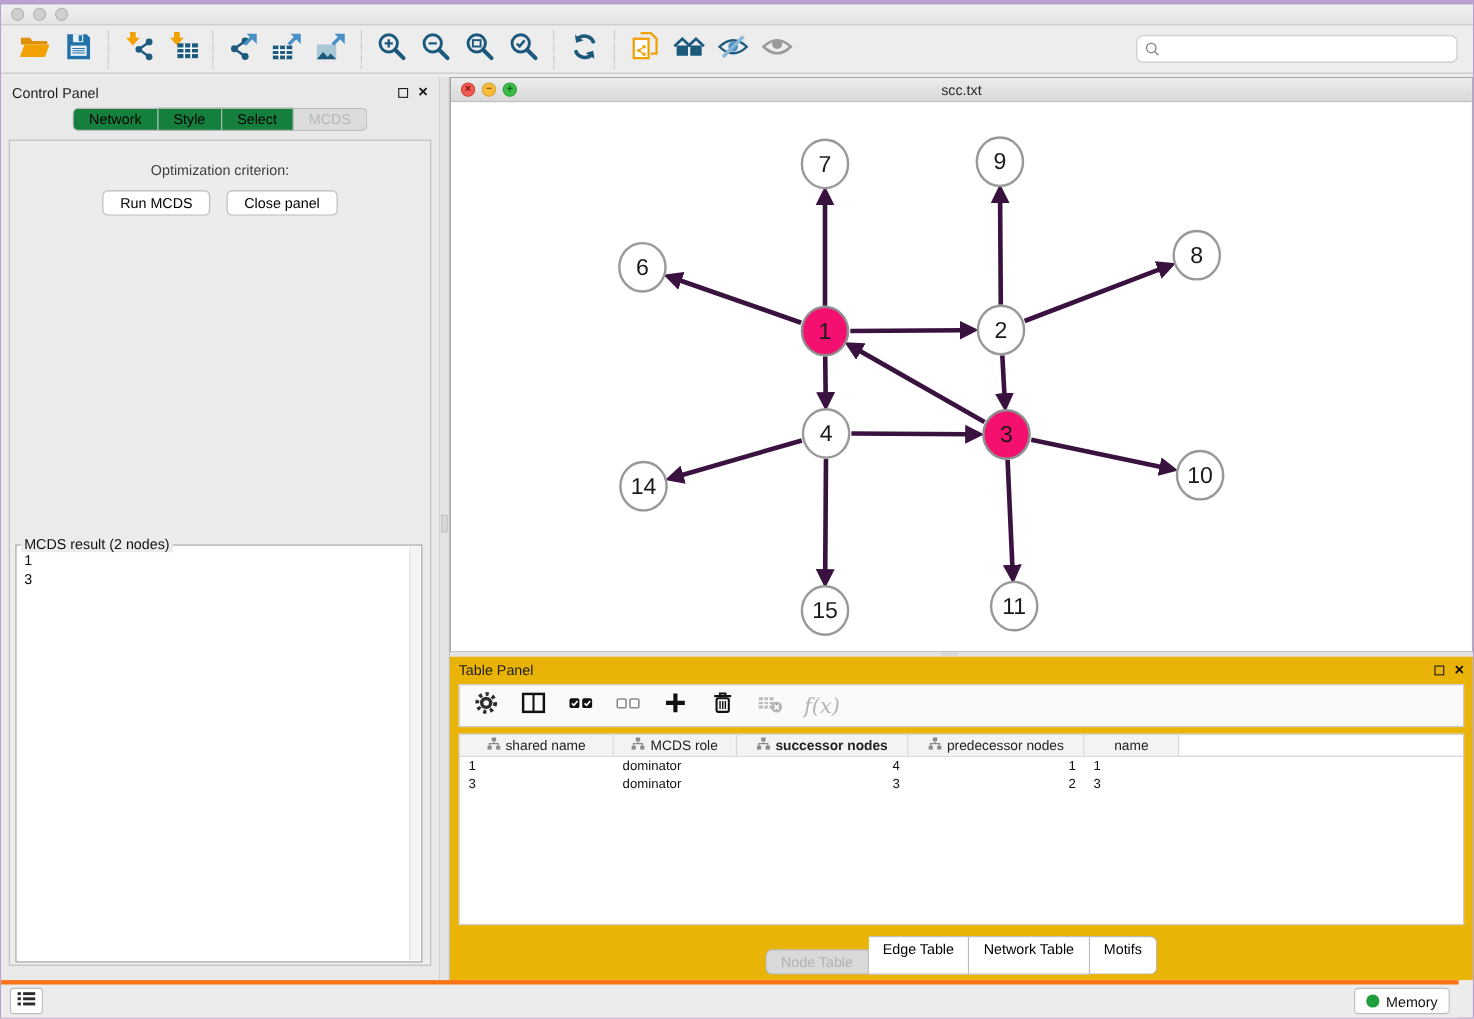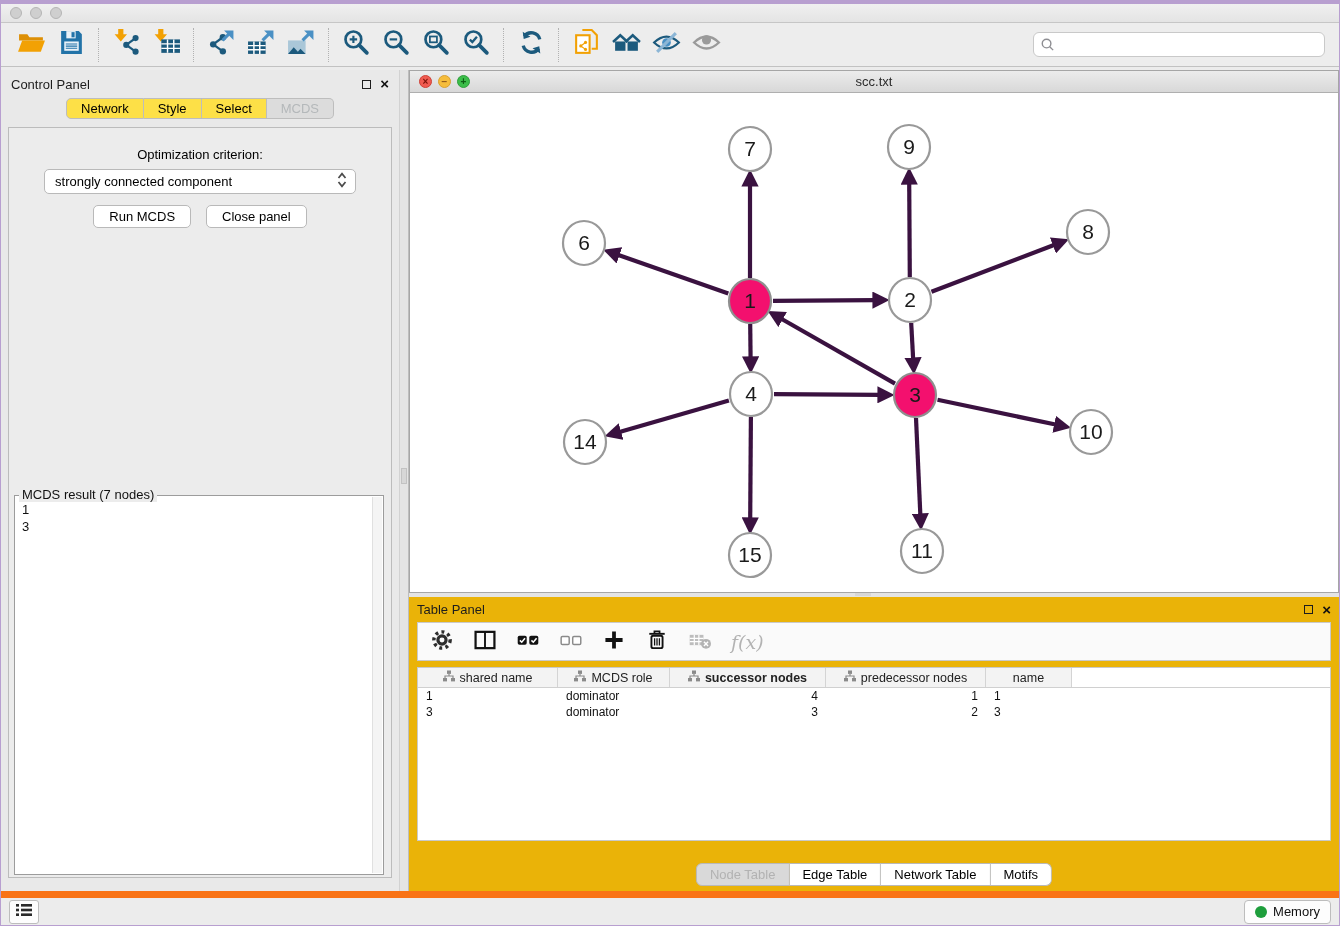"Network" .tab { background: #fde047 -> #15803d }
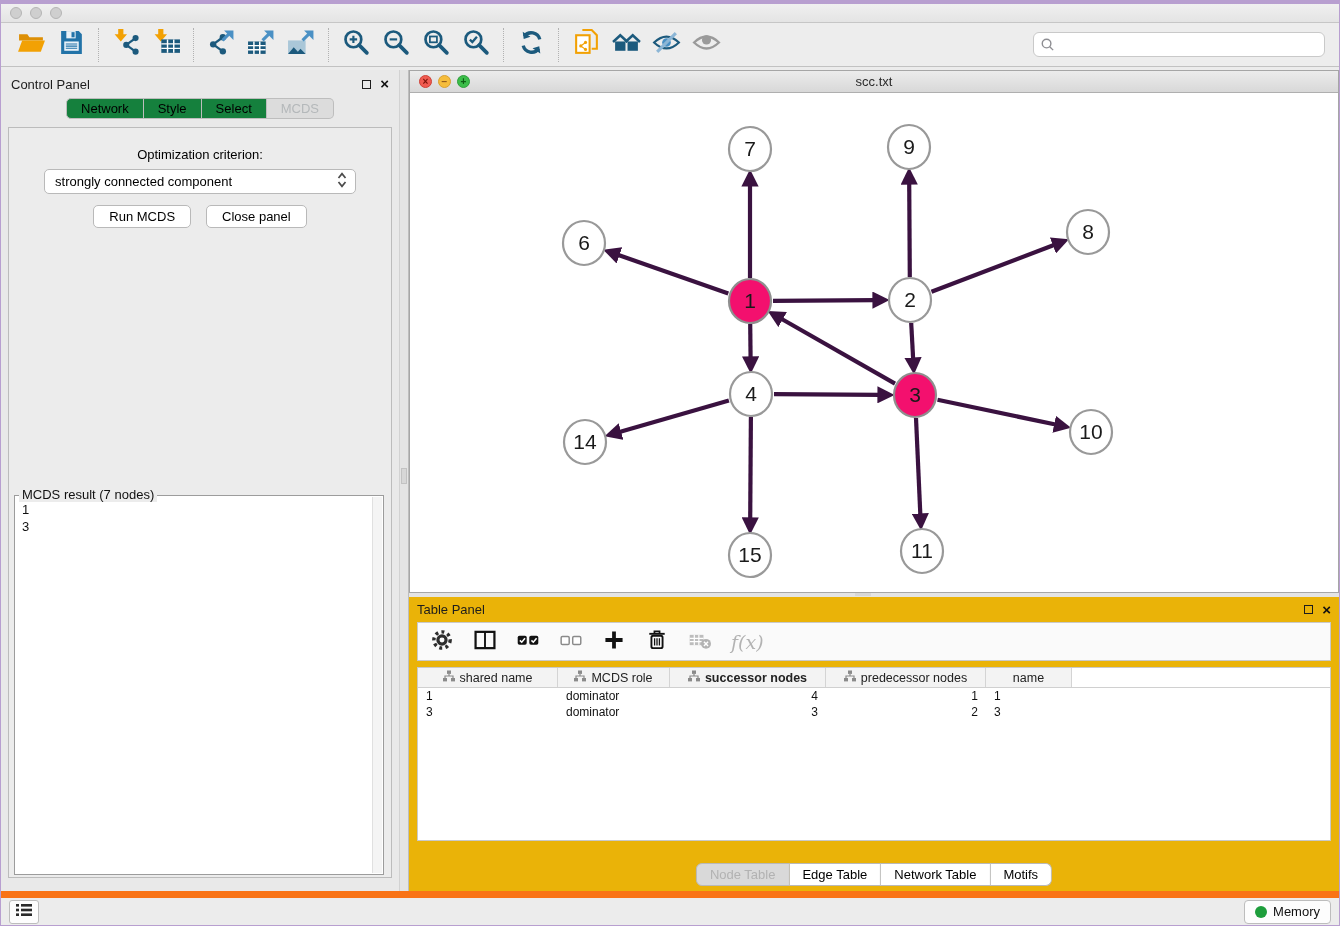"Optimization criterion:" .opt-label { color: #000000 -> #404040 }
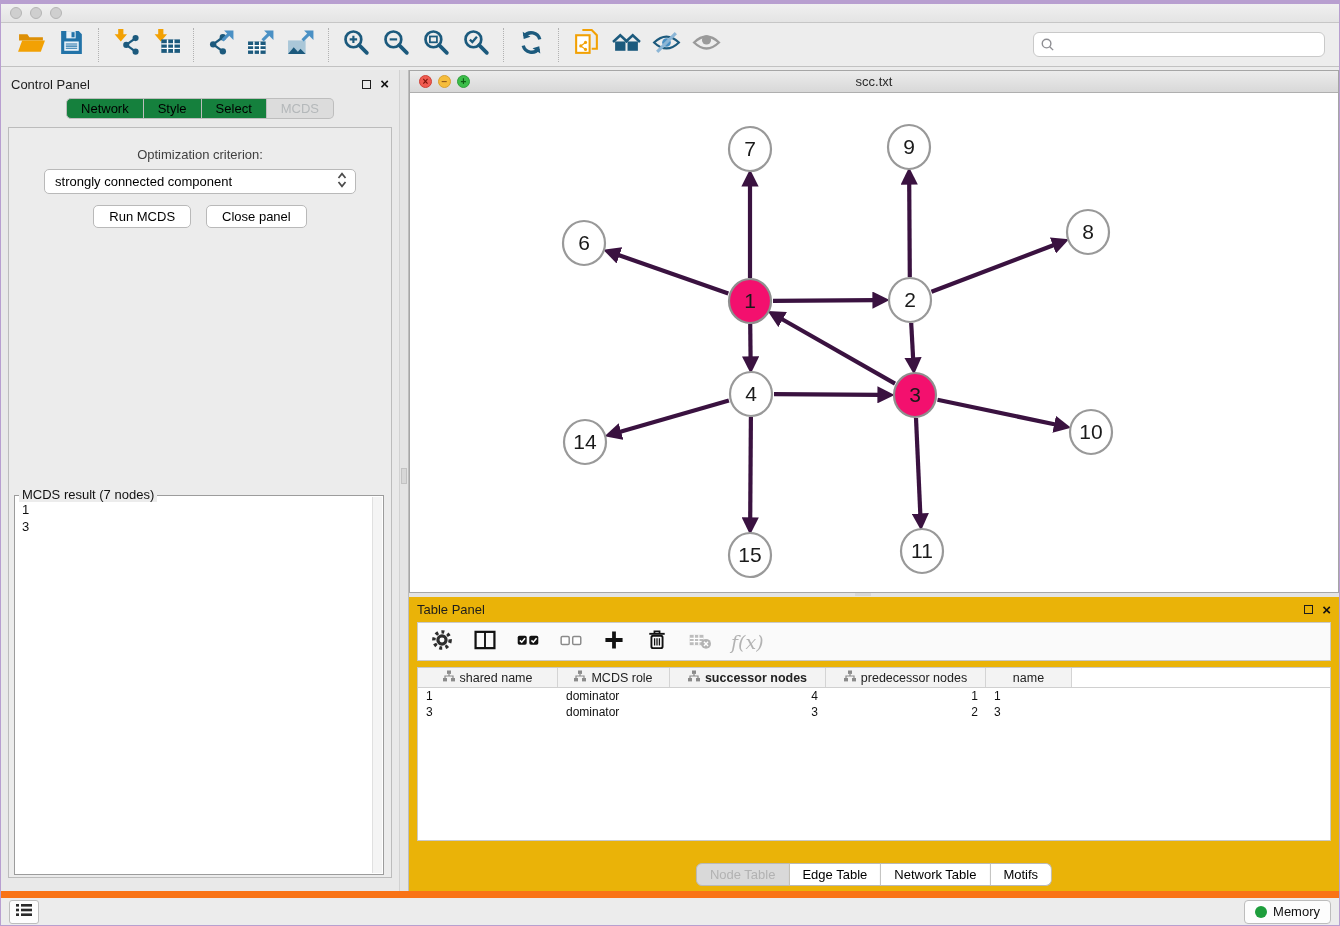"strongly connected component" div.opt-select { html: <div> <span>strongly connected component</span> <span> <svg> <path></path> </svg> </span> </div> -> none }
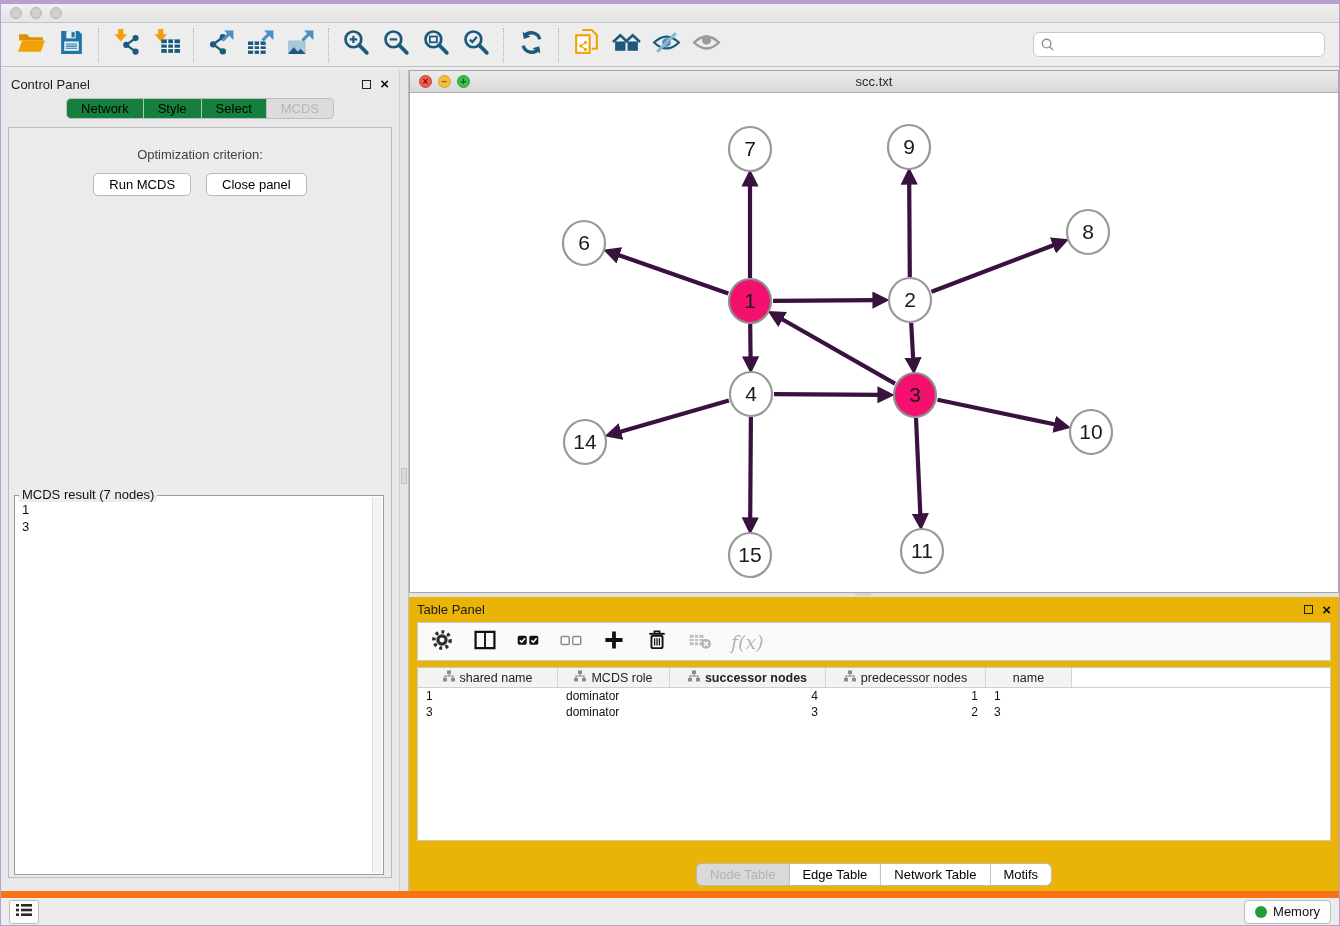"MCDS result (7 nodes)" span.result-legend { text: 7 -> 2 }
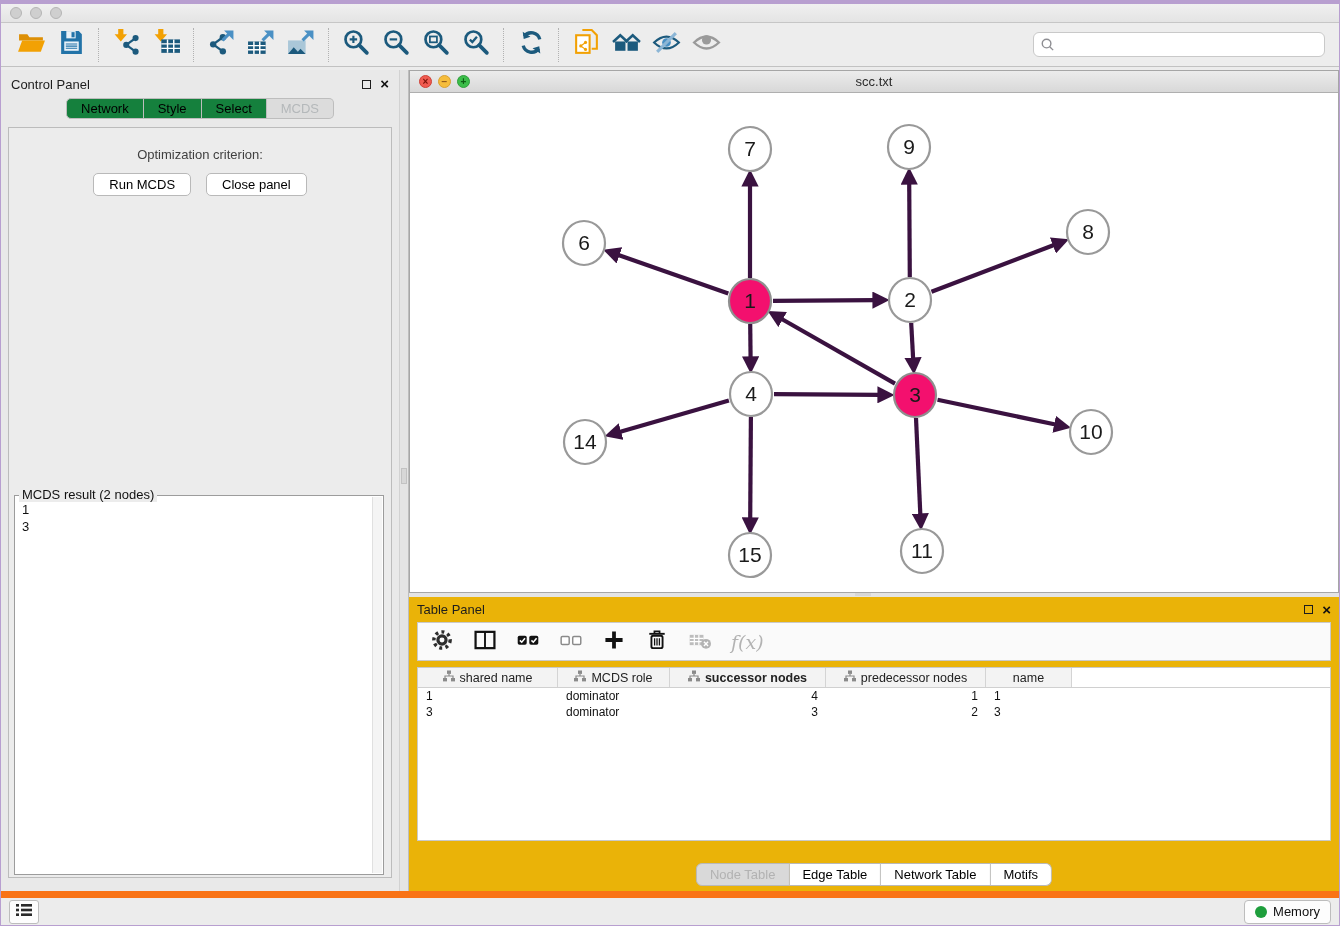"Node Table" .seg:first-child { margin-top: none -> 12px }
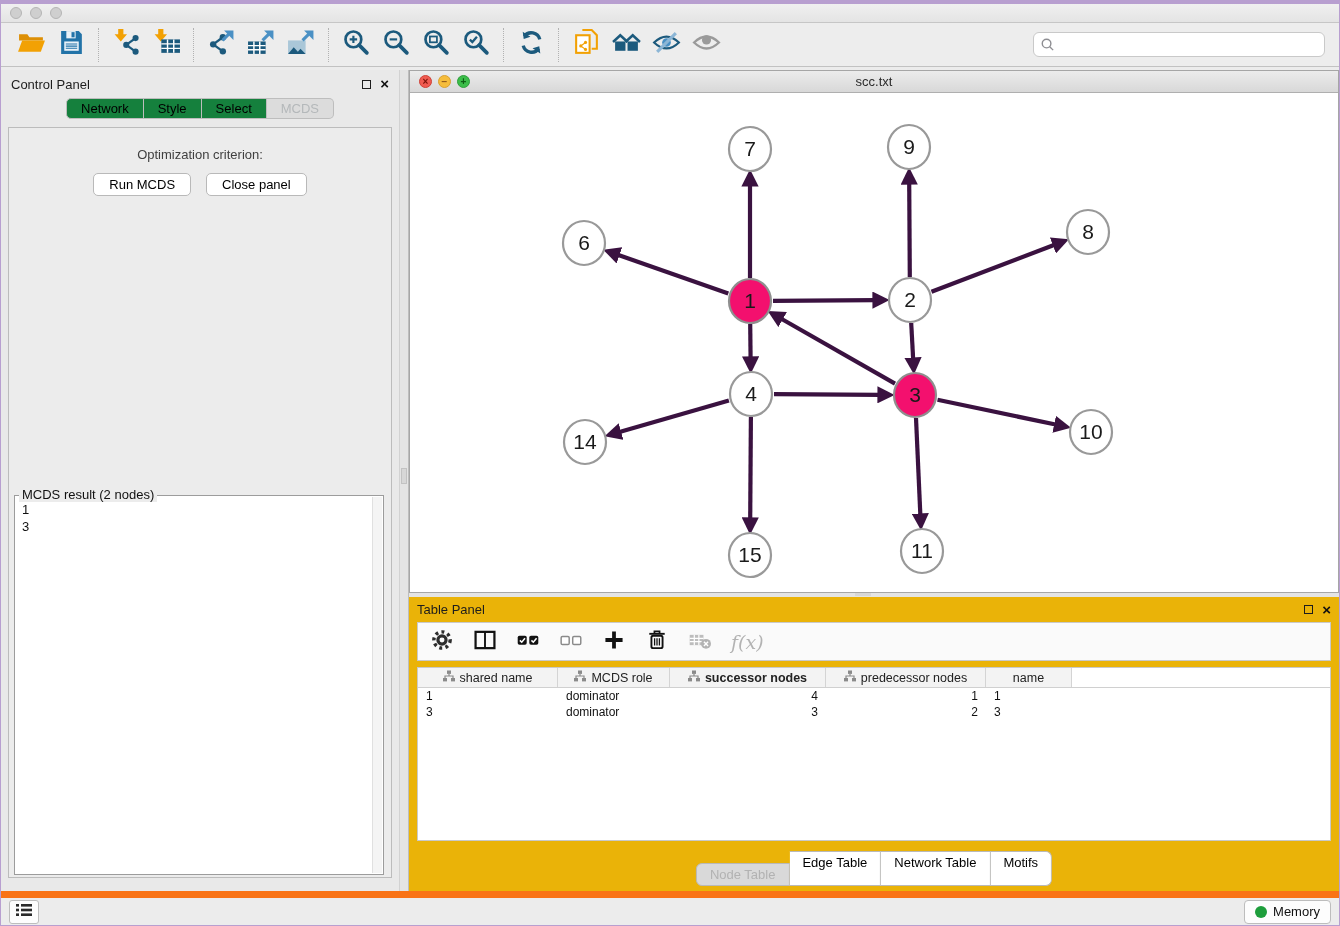"Memory" .status-bar { border-top: 7px solid #f97316 -> 4px solid #f97316; right: 0 -> 13px }
